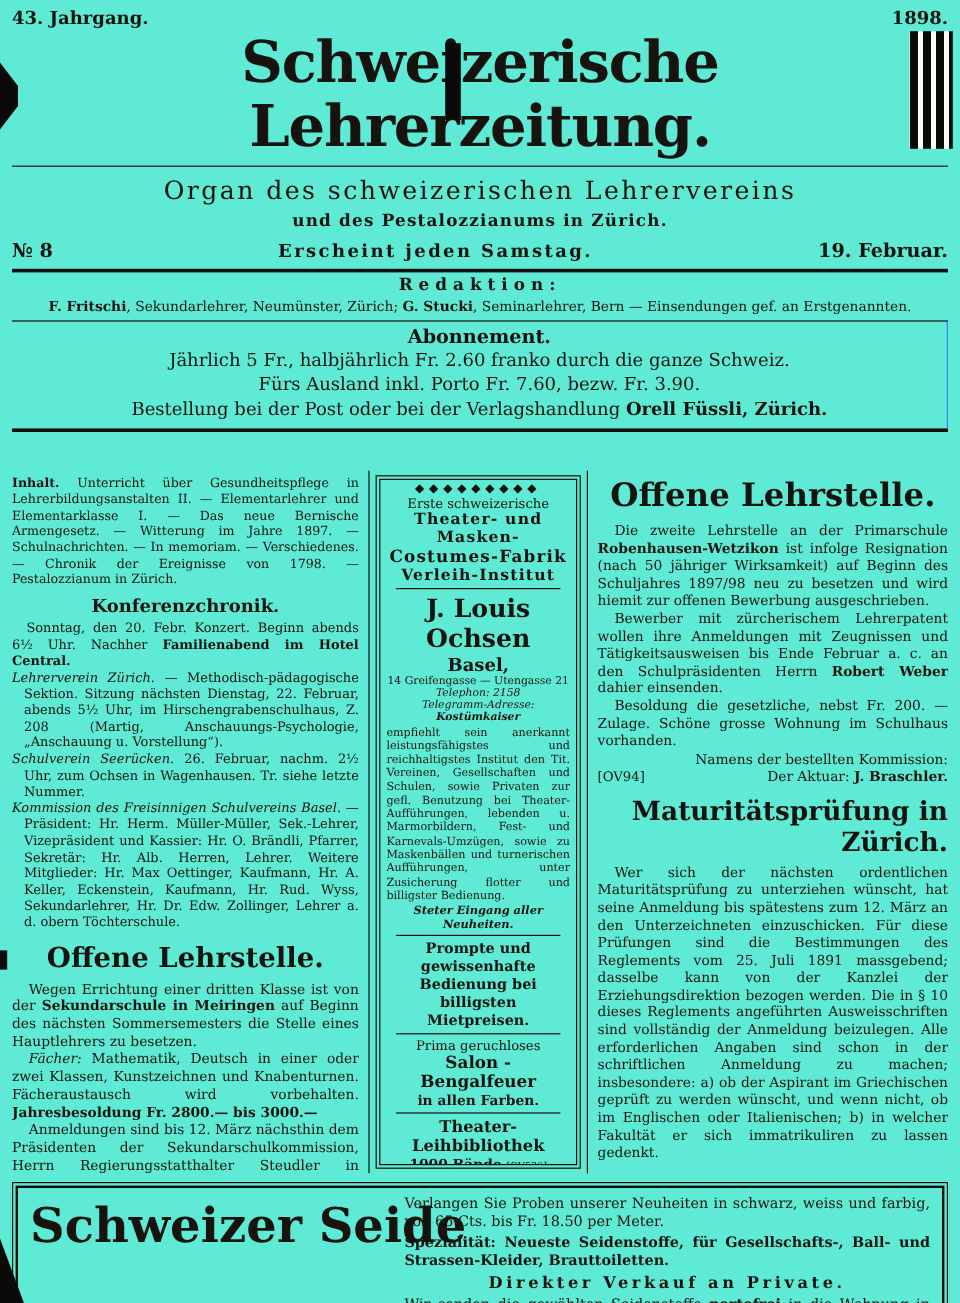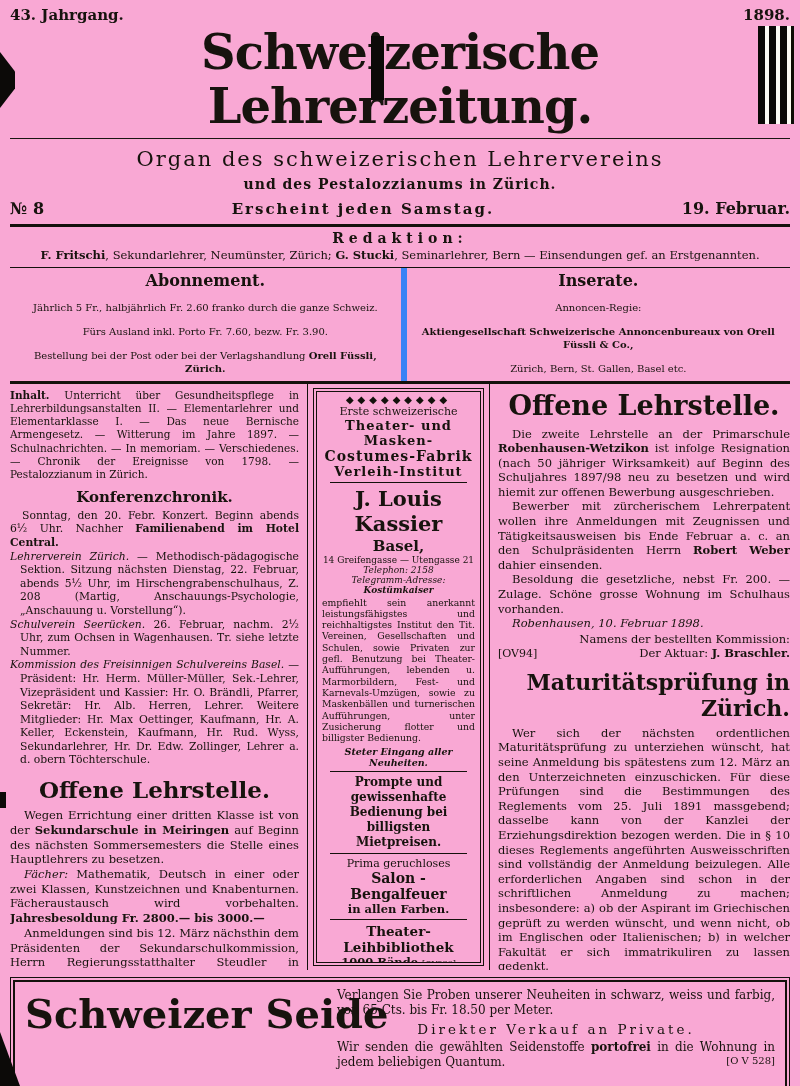"43. Jahrgang." .page { background: #f9a8d4 -> #5eead4 }
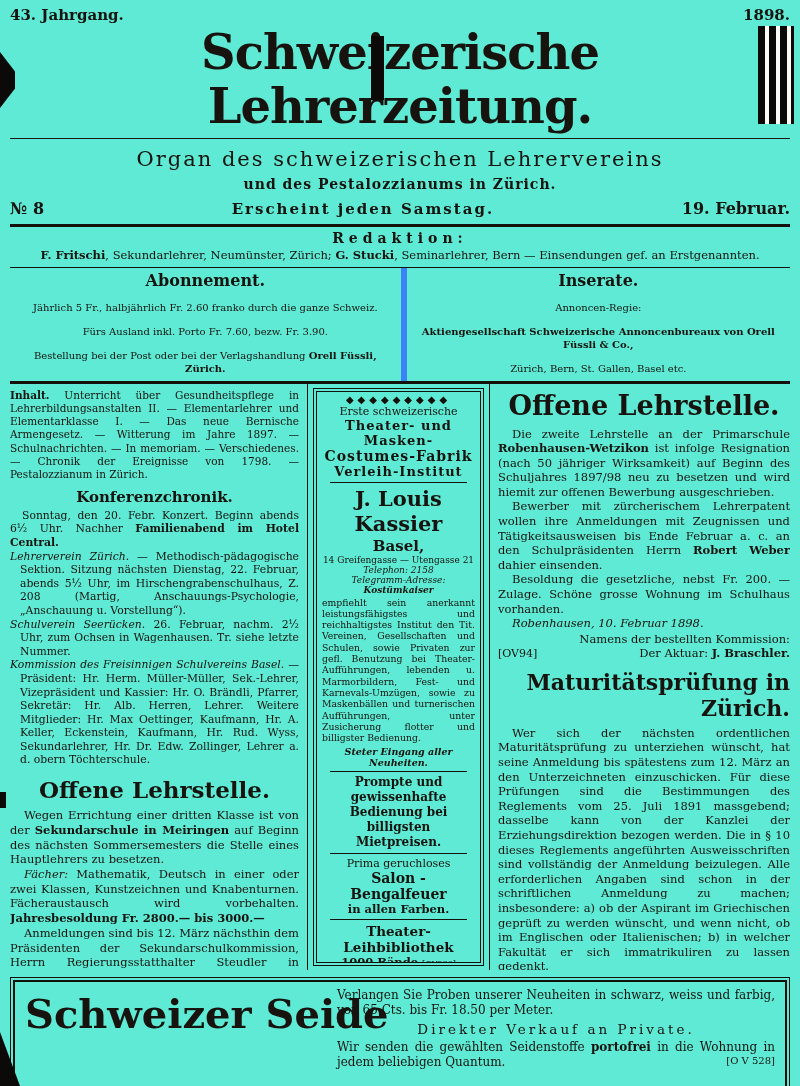"Abonnement." .abo { border-right: 6px solid #3b82f6 -> 1px solid #3b82f6 }
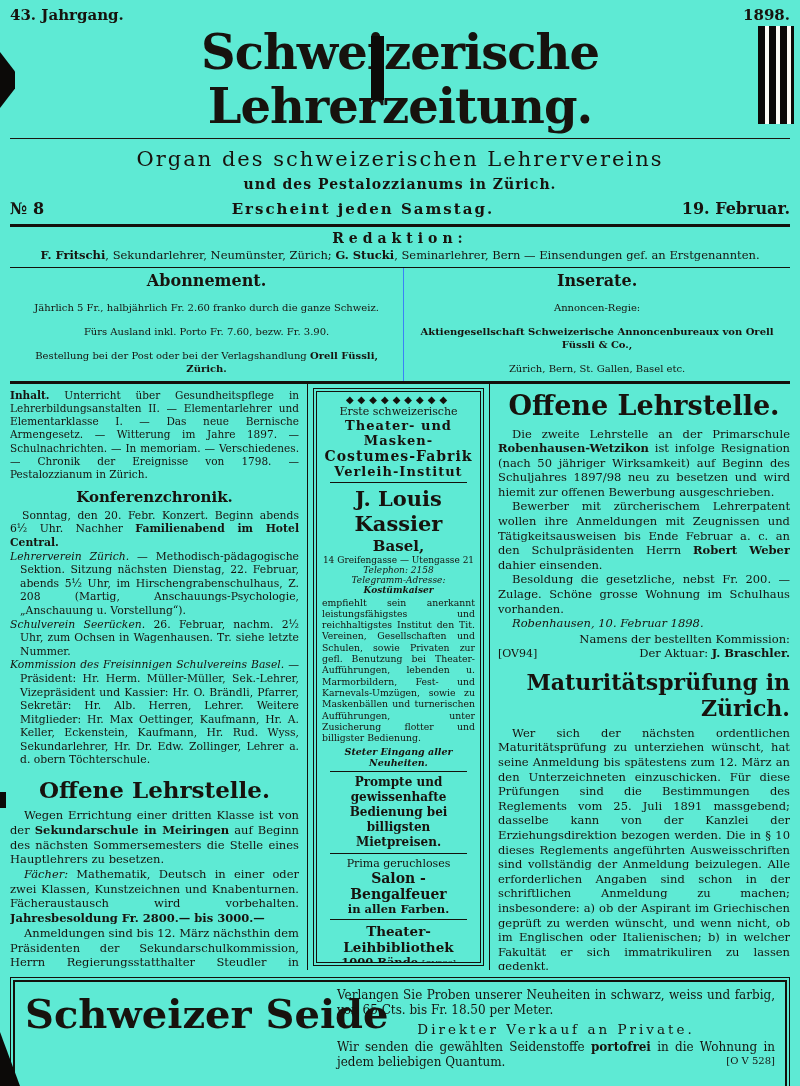"Inserate." div.ins { html: <div> <div>Inserate.</div> <div>Annoncen-Regie:</div> <div>Aktiengesellschaft Schweizerische Annoncenbureaux von Orell Füssli &amp; Co.,</div> <div>Zürich, Bern, St. Gallen, Basel etc.</div> </div> -> none }
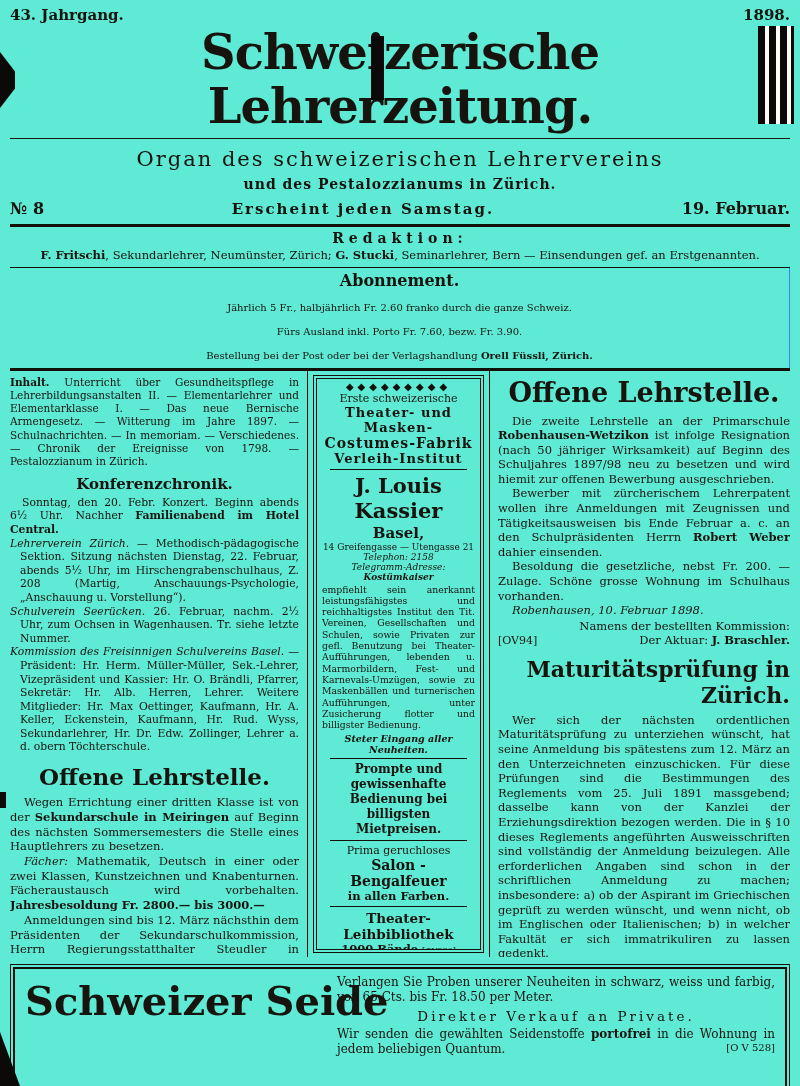"Jährlich 5 Fr., halbjährlich Fr." .info-line { font-size: 10px -> 15px; margin-top: 11px -> 1px }
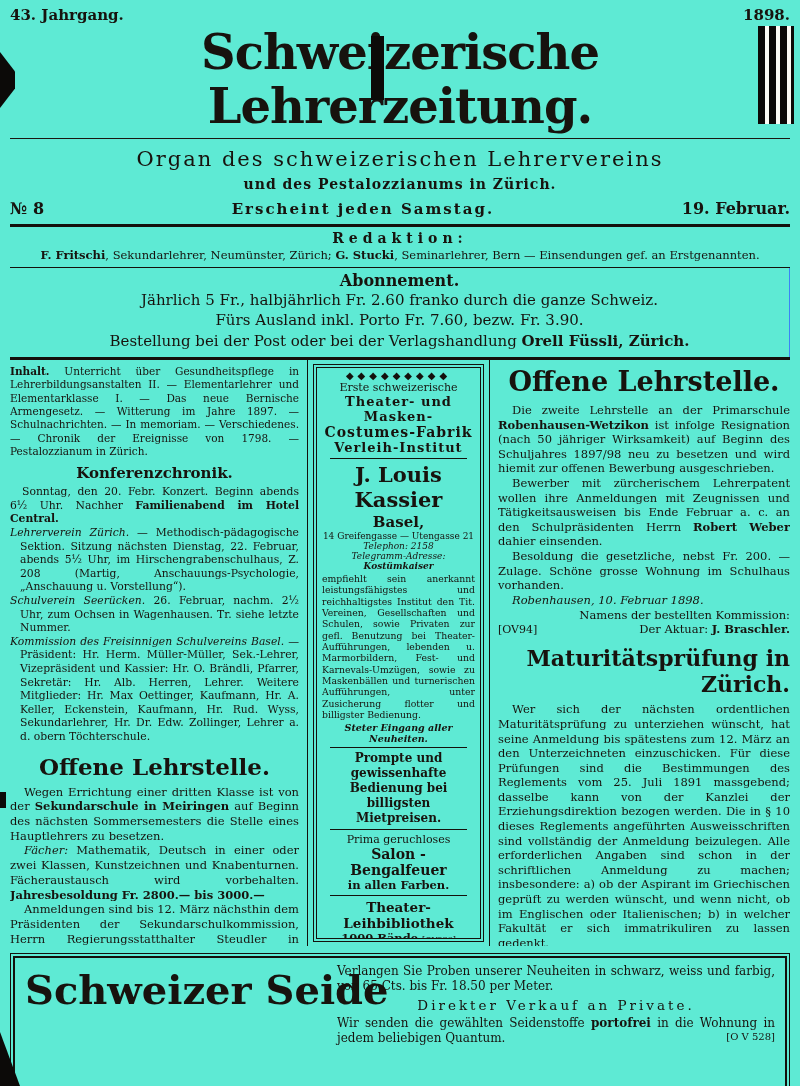"Inhalt. Unterricht über" .main { margin-top: none -> 32px }
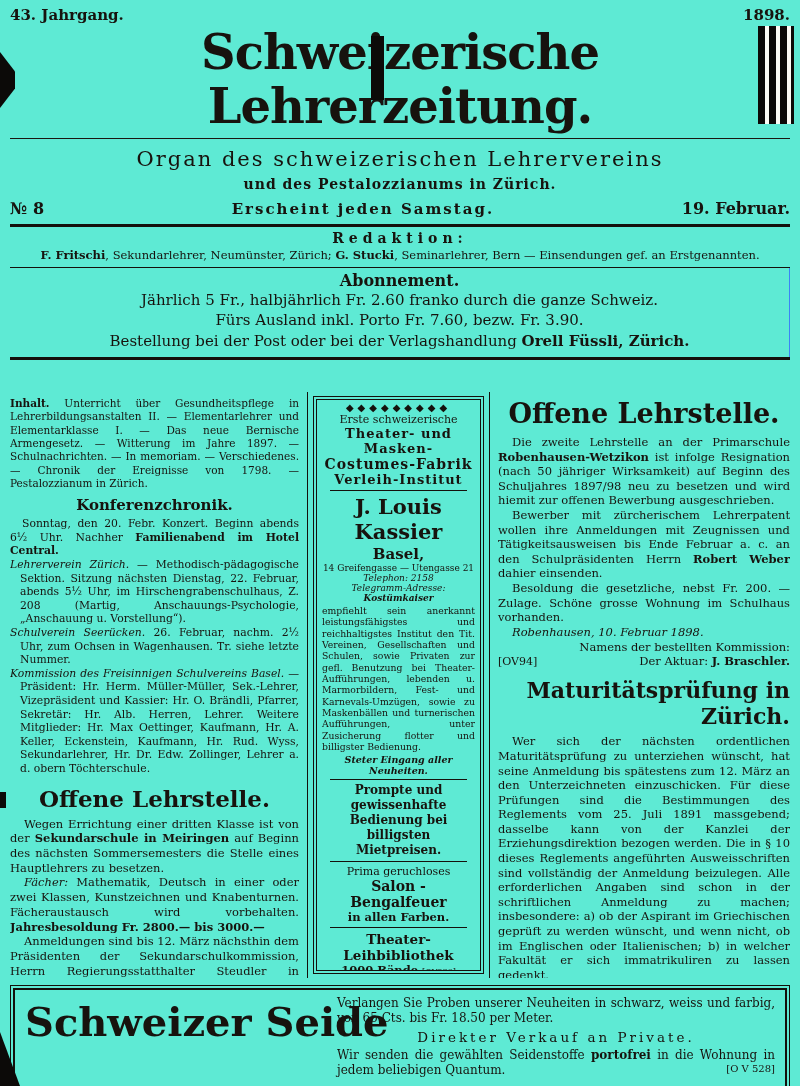"J. Louis Kassier" div.ad-name { text: Kassier -> Ochsen }
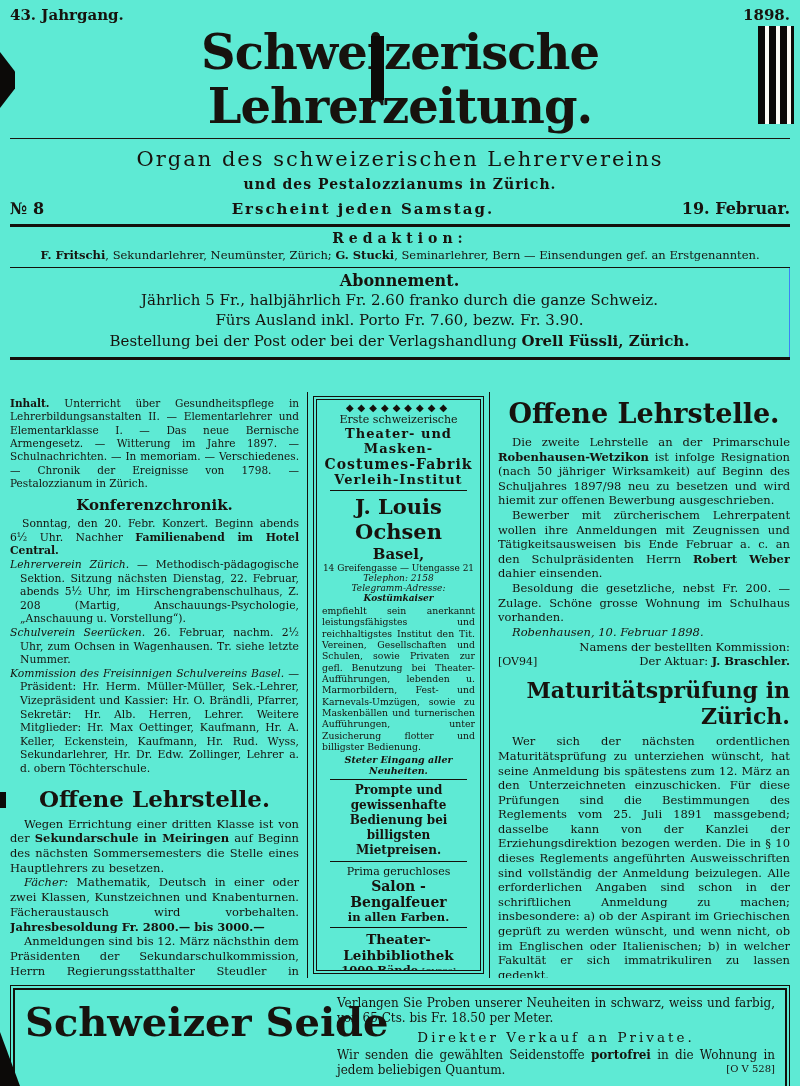"Robenhausen, 10. Februar 1898." p.rp { html: <p>Robenhausen, 10. Februar 1898.</p> -> none }
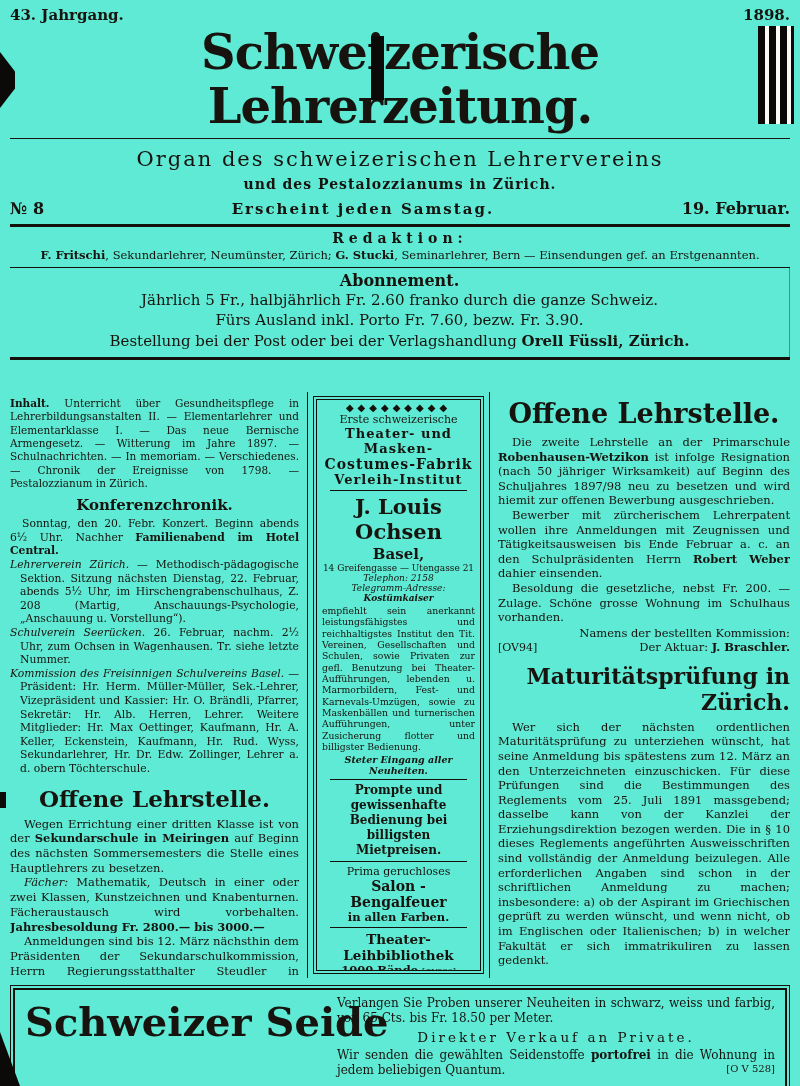"Spezialität: Neueste Seidenstoffe, für" p.ar-bold { html: none -> <p><span>Spezialität:</span><span> Neueste Seidenstoffe, für Gesellschafts-, Ball- und Strassen-Kleider, Brauttoiletten.</span></p> }
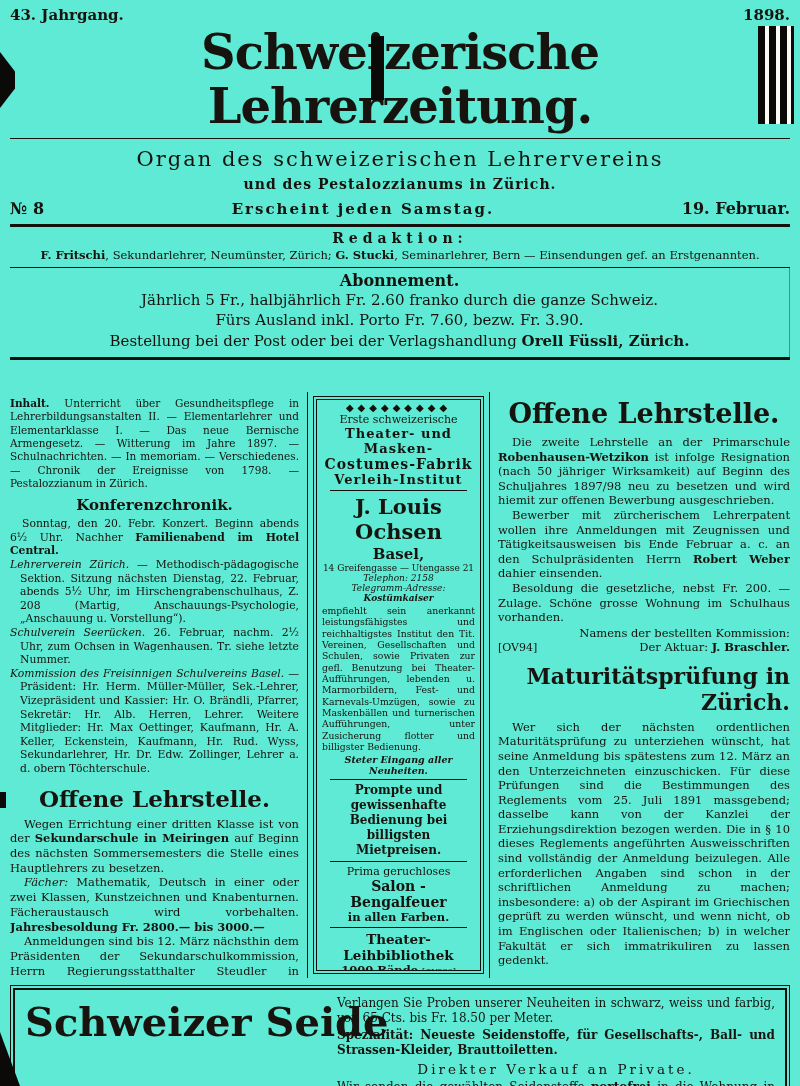"Direkter Verkauf an Private." .ar-center { font-weight: normal -> bold }
